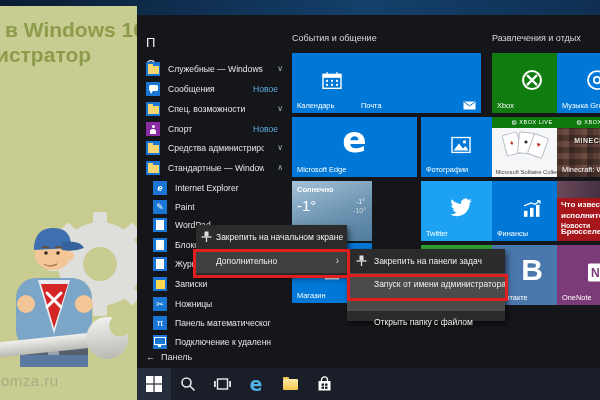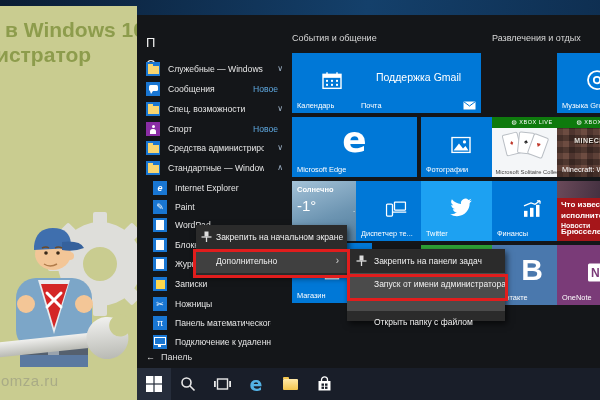"Поддержка Gmail" div.mailmsg { html: <div>Поддержка Gmail</div> -> none }
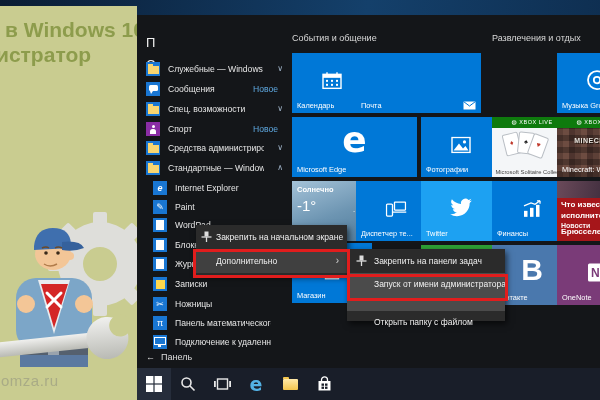"Xbox" div.tile { html: none -> <div> <svg> <circle></circle> <path></path> </svg> <span>Xbox</span> </div> }
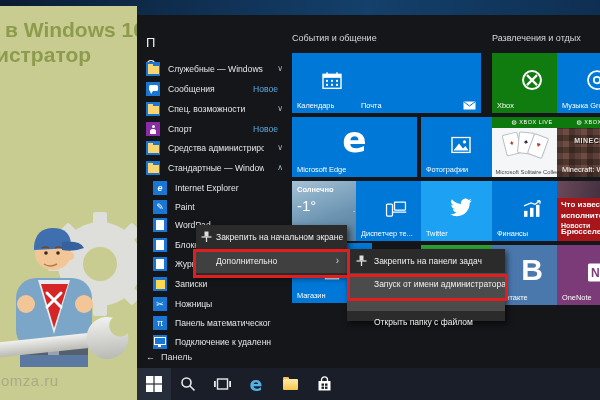"Диспетчер те..." div.tile { html: <div> <svg> <rect></rect> <rect></rect> <line></line> </svg> <span>Диспетчер те...</span> </div> -> none }
